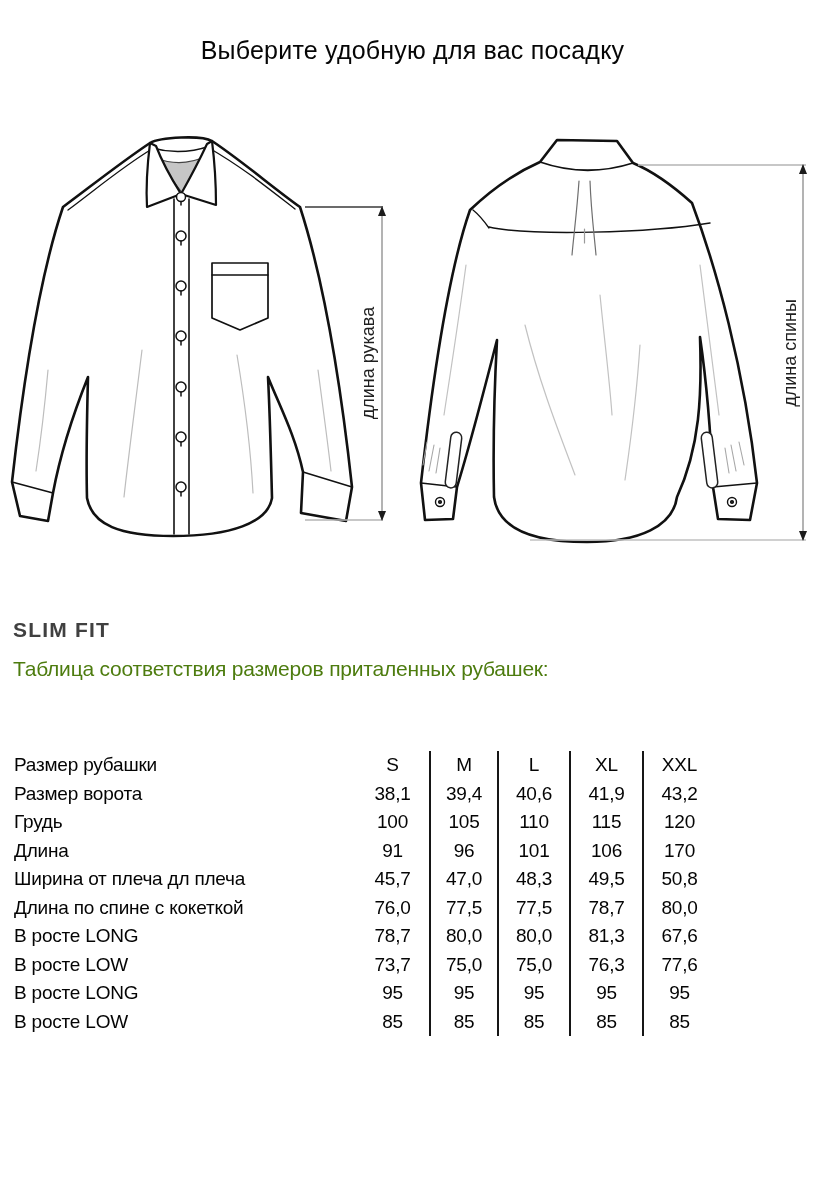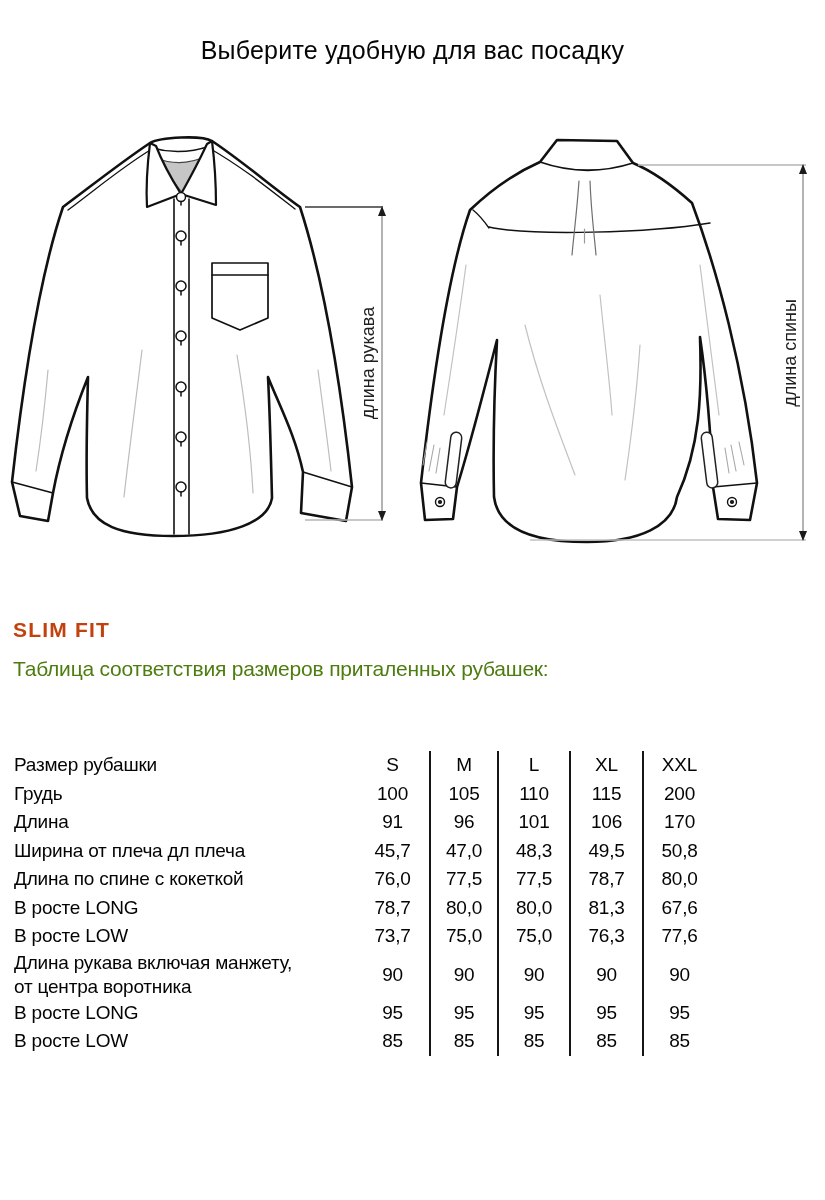"SLIM FIT" .slim-heading { color: #c2410c -> #404040 }
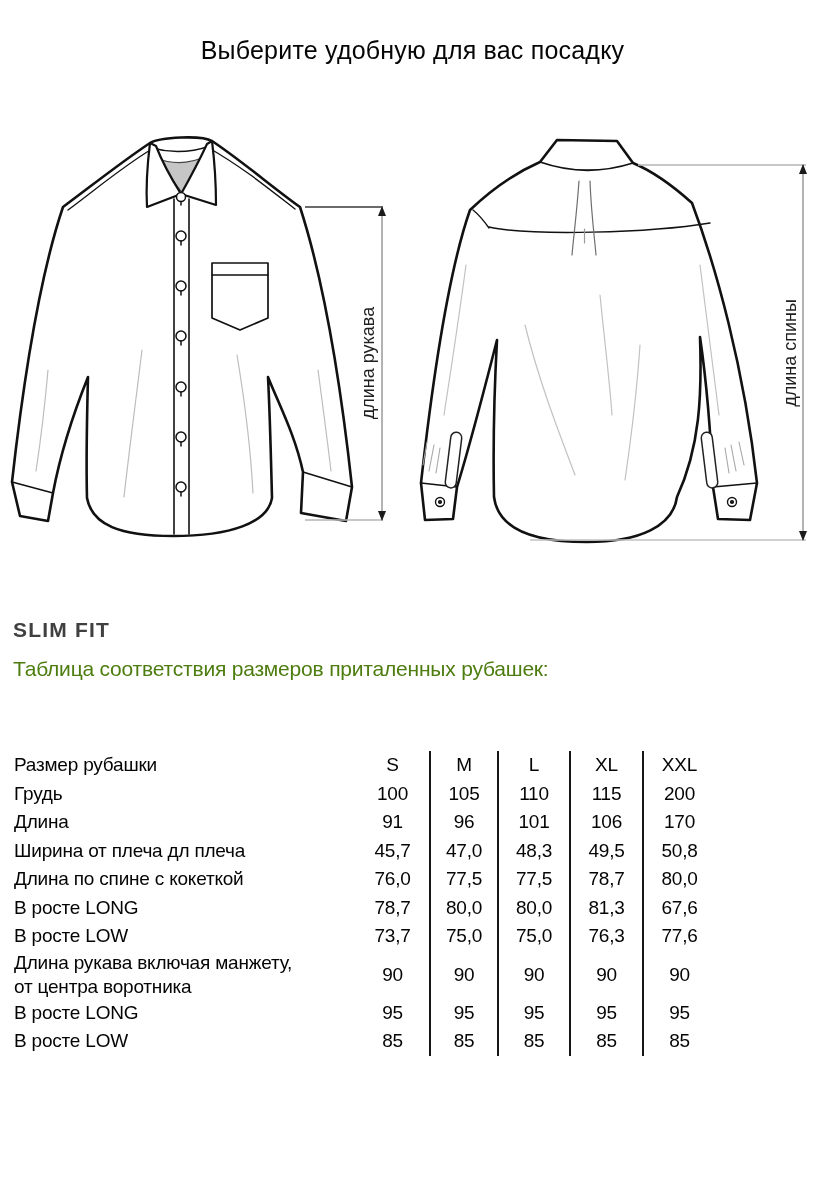"Размер ворота" tr { html: none -> <tr> <td>Размер ворота</td> <td>38,1</td> <td>39,4</td> <td>40,6</td> <td>41,9</td> <td>43,2</td> </tr> }
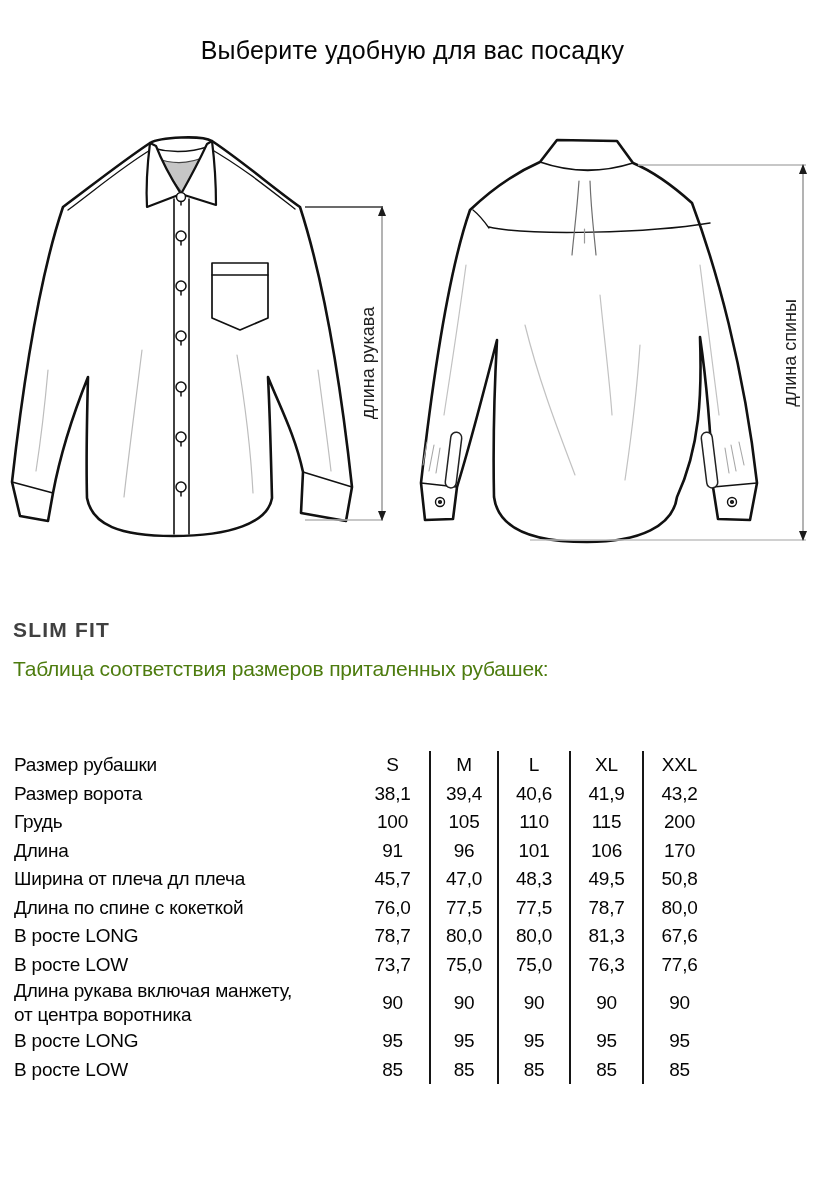"200" td.val { text: 200 -> 120 }
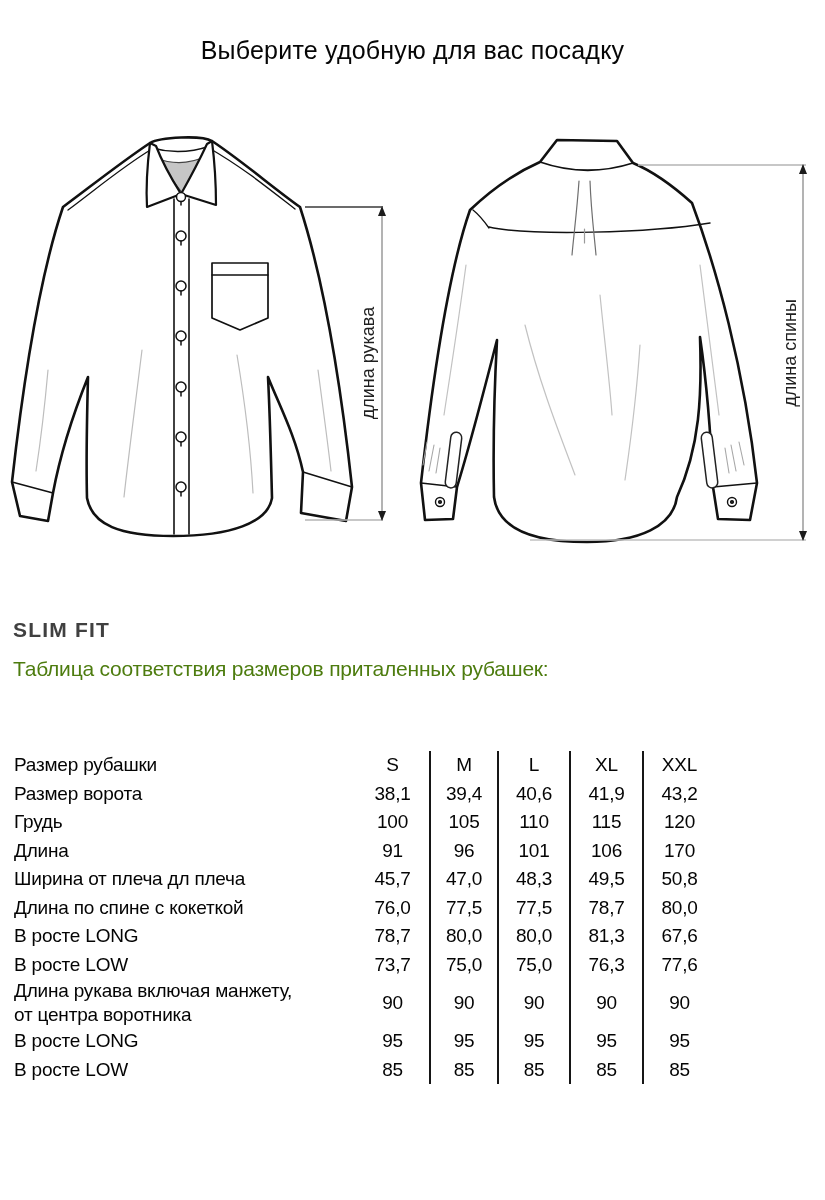"Длина рукава включая манжету," tr { html: <tr> <td>Длина рукава включая манжету, от центра воротника</td> <td>90</td> <td>90</td> <td>90</td> <td>90</td> <td>90</td> </tr> -> none }
